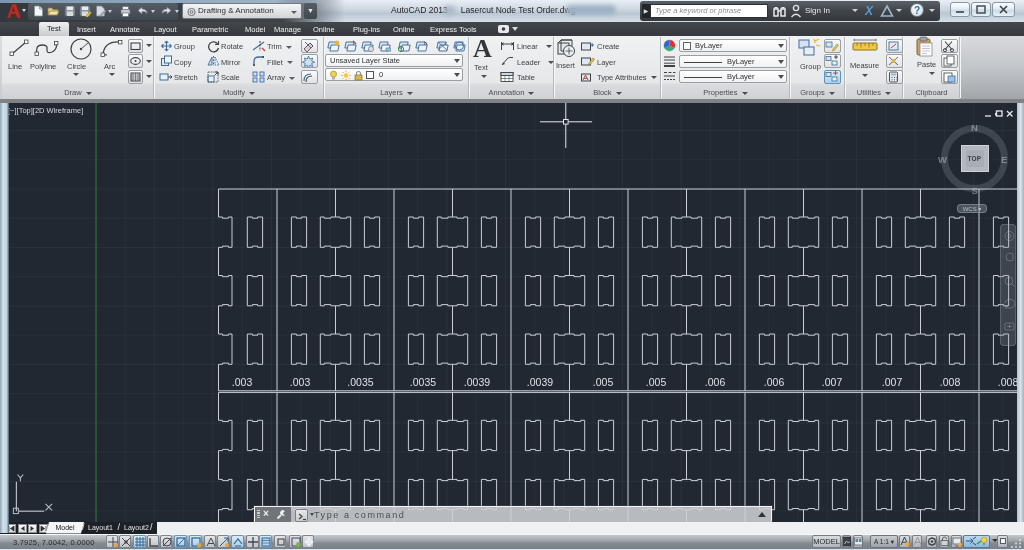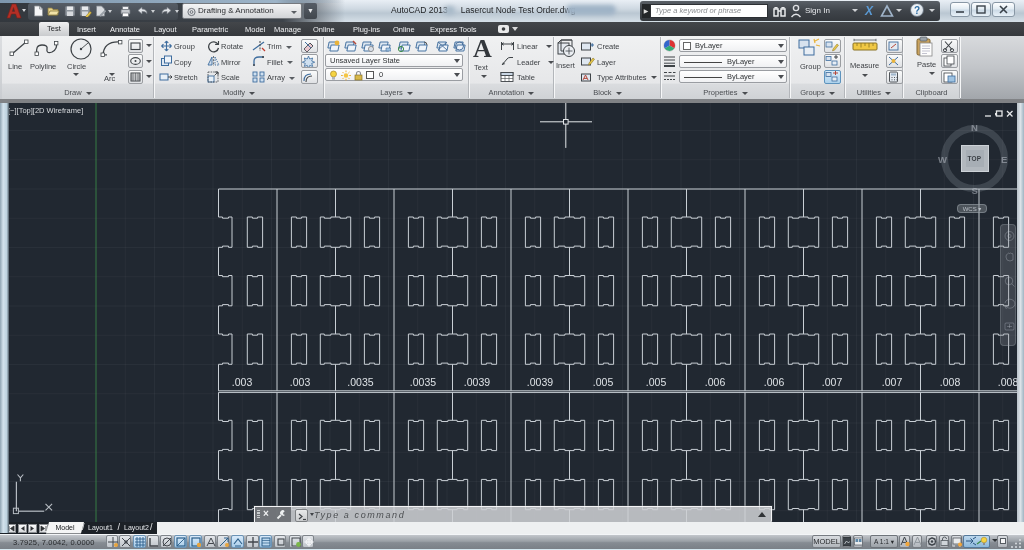"Arc" div.ritem { margin-top: 12px -> none }
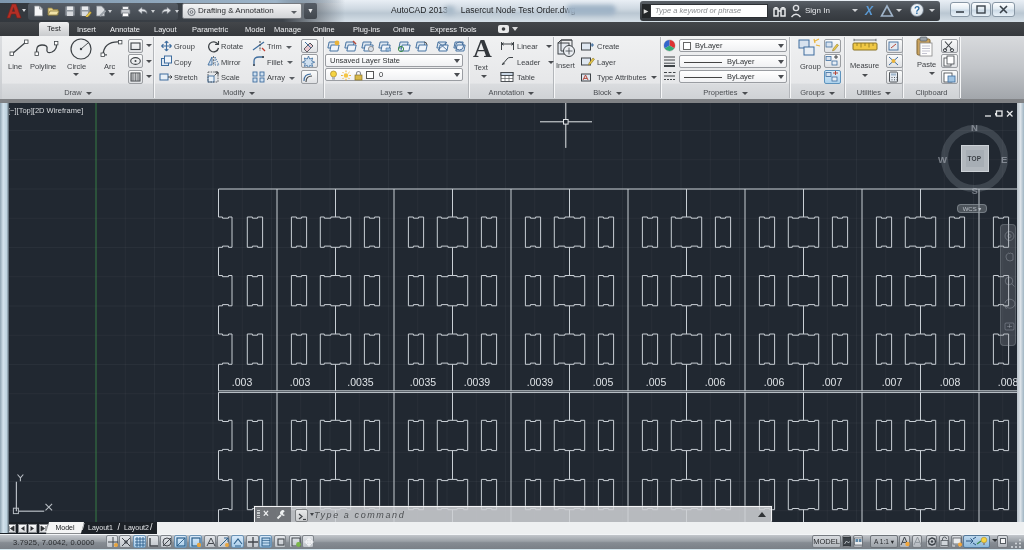"Type a command" #cmdtext { font-style: italic -> none }
